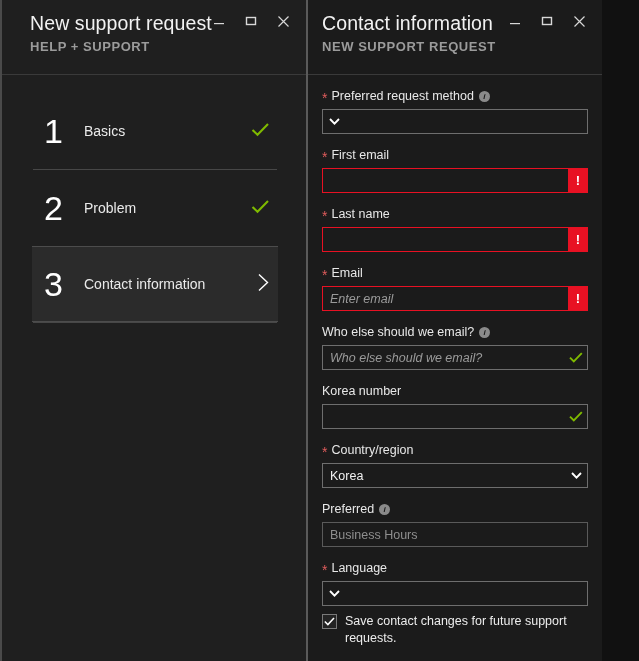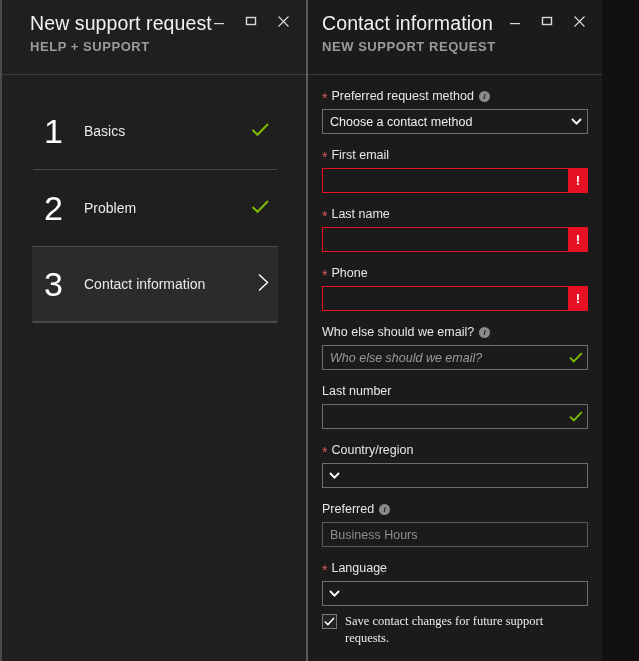"Choose a contact method" div.ctl-text { html: <div>Choose a contact method</div> -> none }
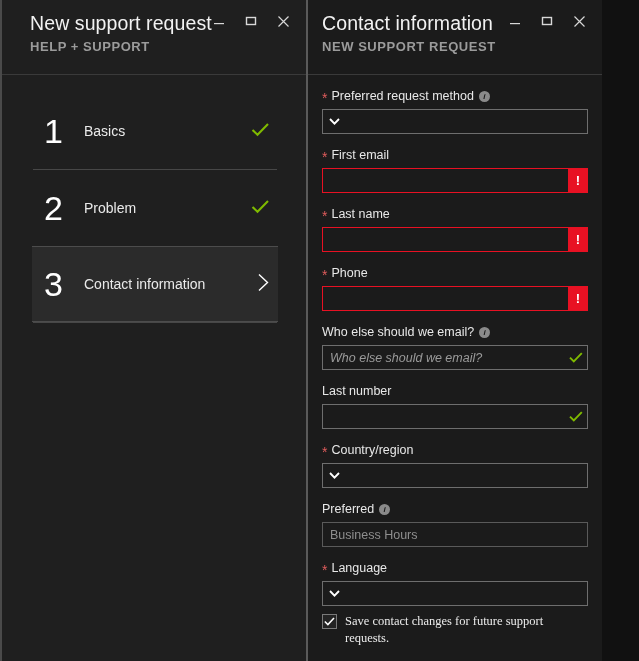"Phone" span { text: Phone -> Email }
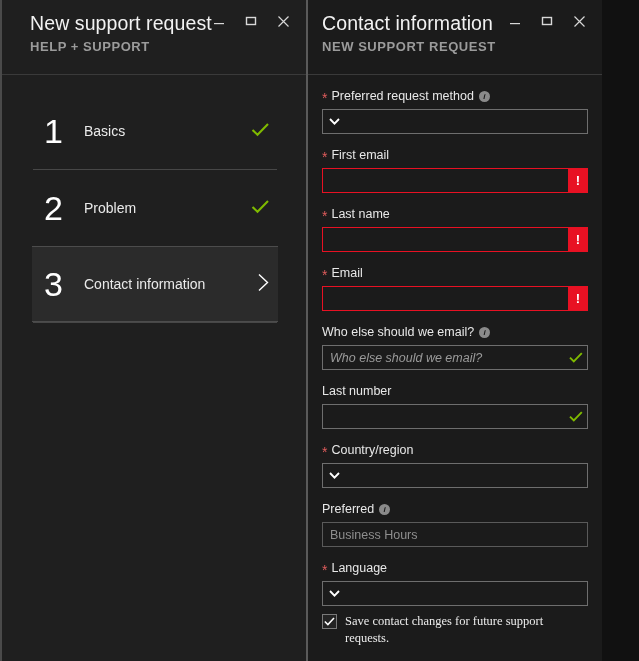"Enter email" div.ctl-text { html: none -> <div>Enter email</div> }
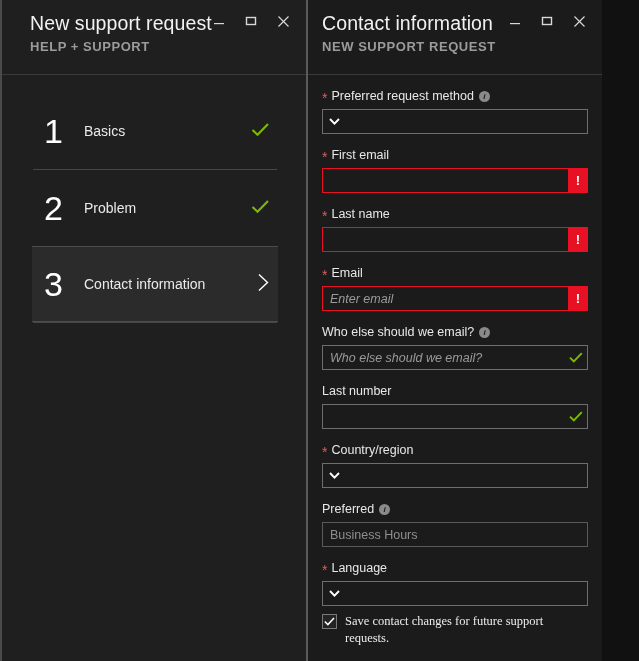"Last number" span { text: Last -> Korea }
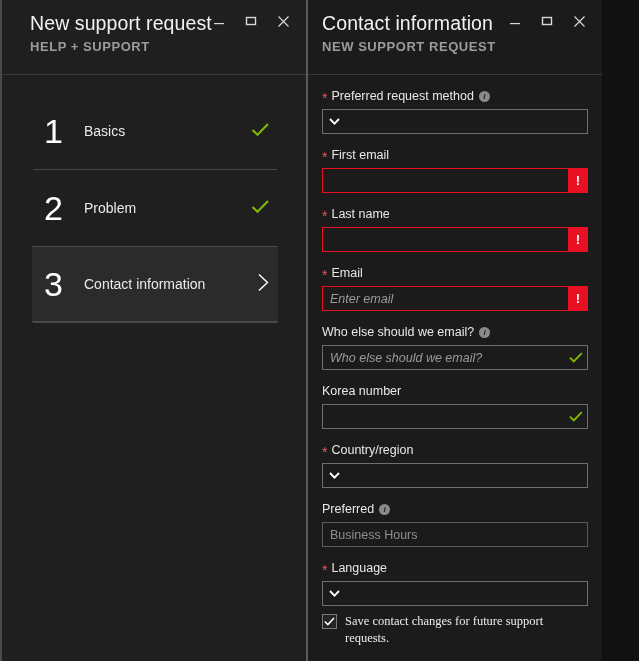"Korea" div.ctl-text { html: none -> <div>Korea</div> }
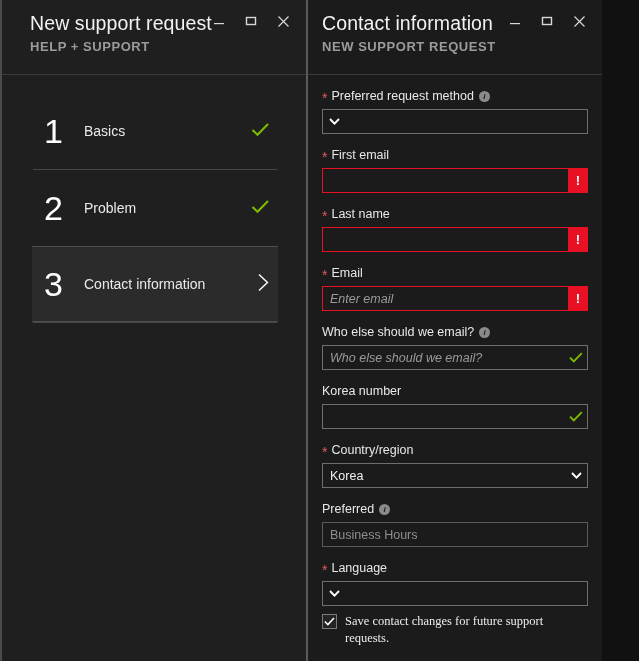"Save contact changes for future" .cb-row { font-family: Liberation Serif, serif -> none }
